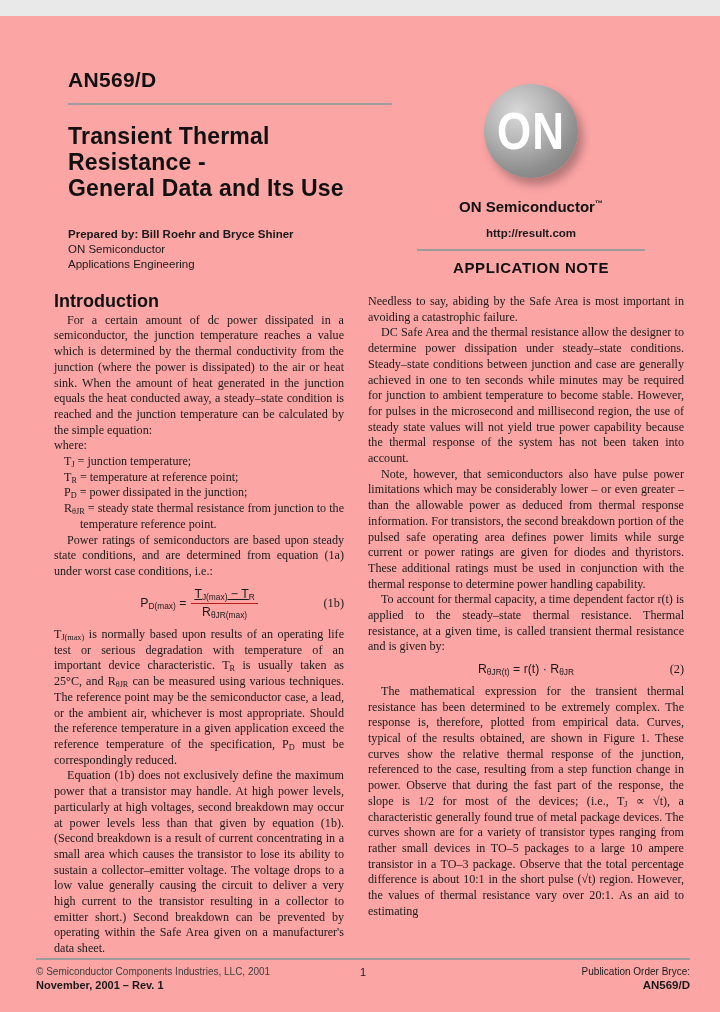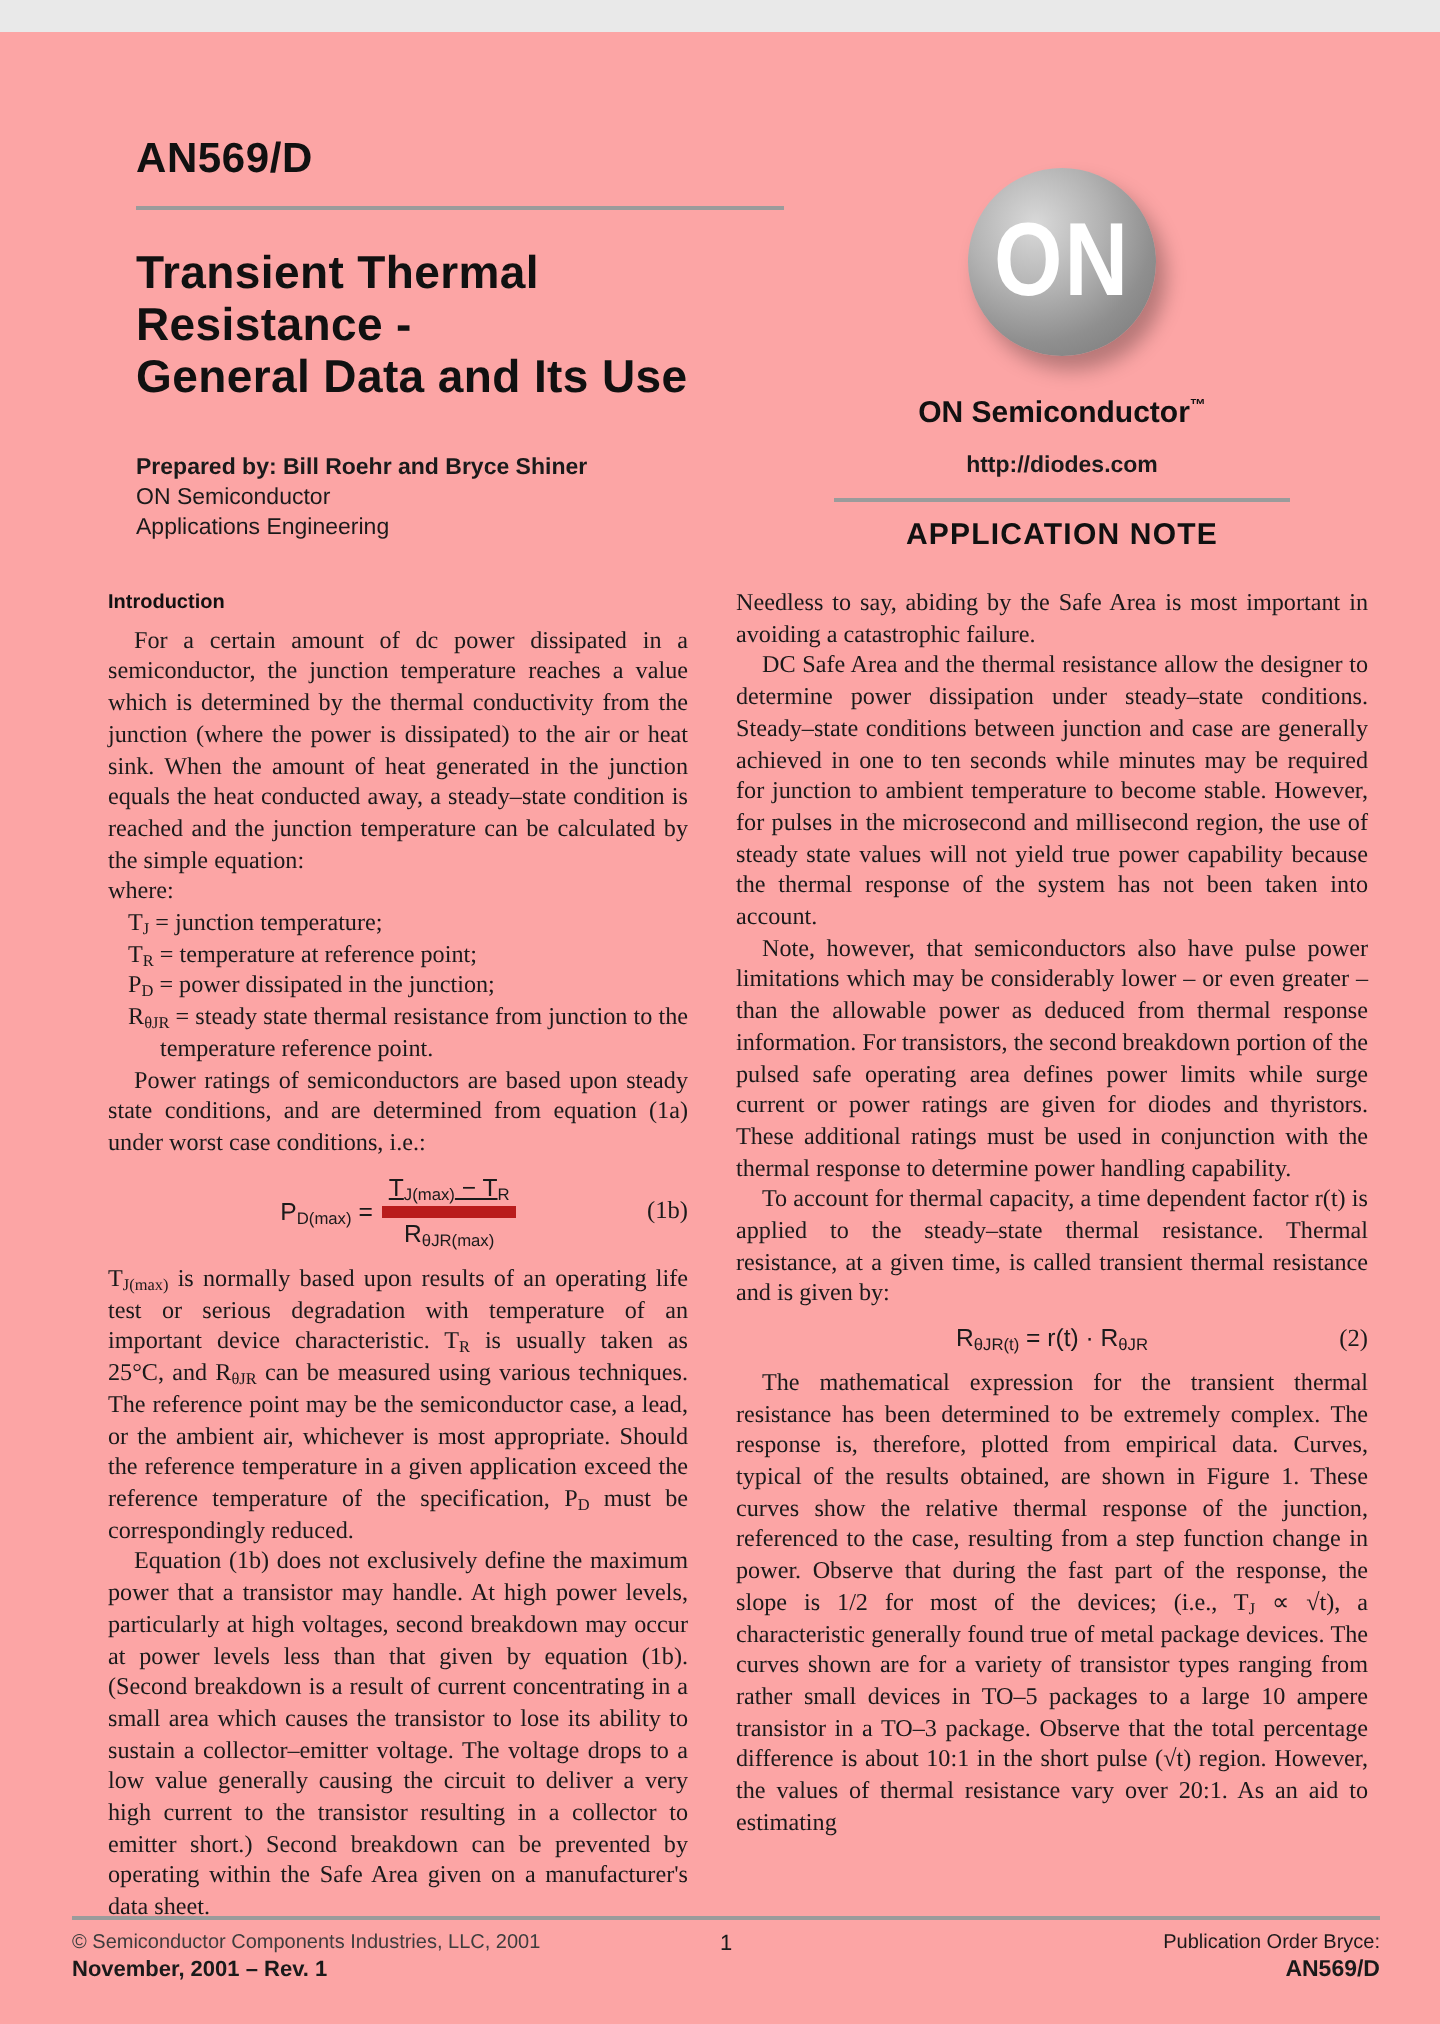"http://diodes.com" div.brand-url { text: http://diodes.com -> http://result.com }
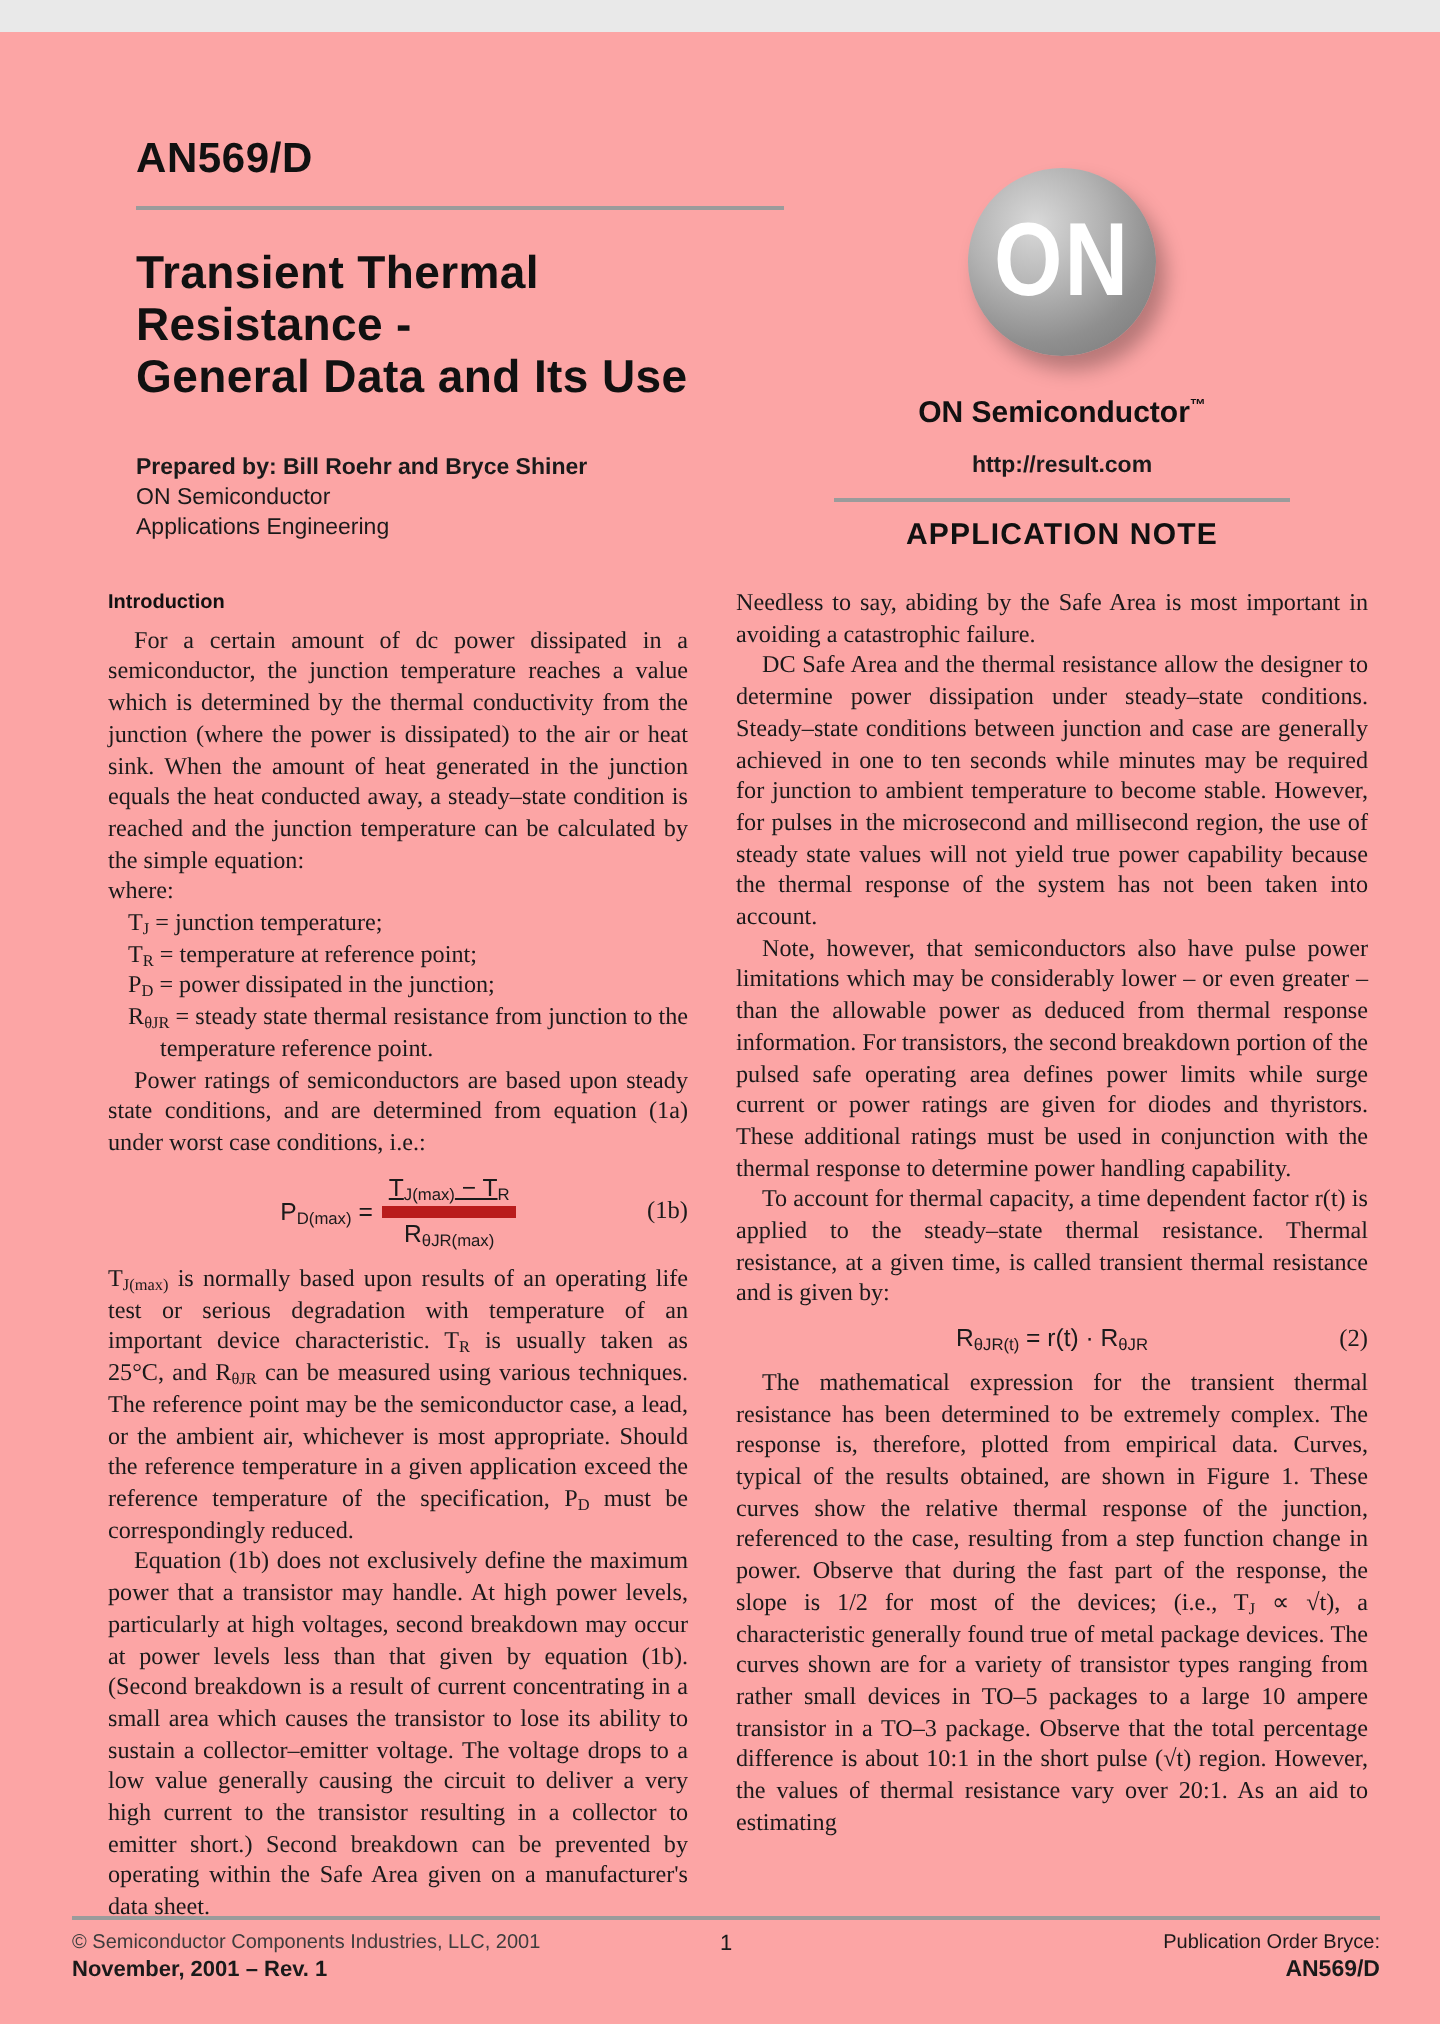"Introduction" .body h2 { font-size: 10px -> 18px }
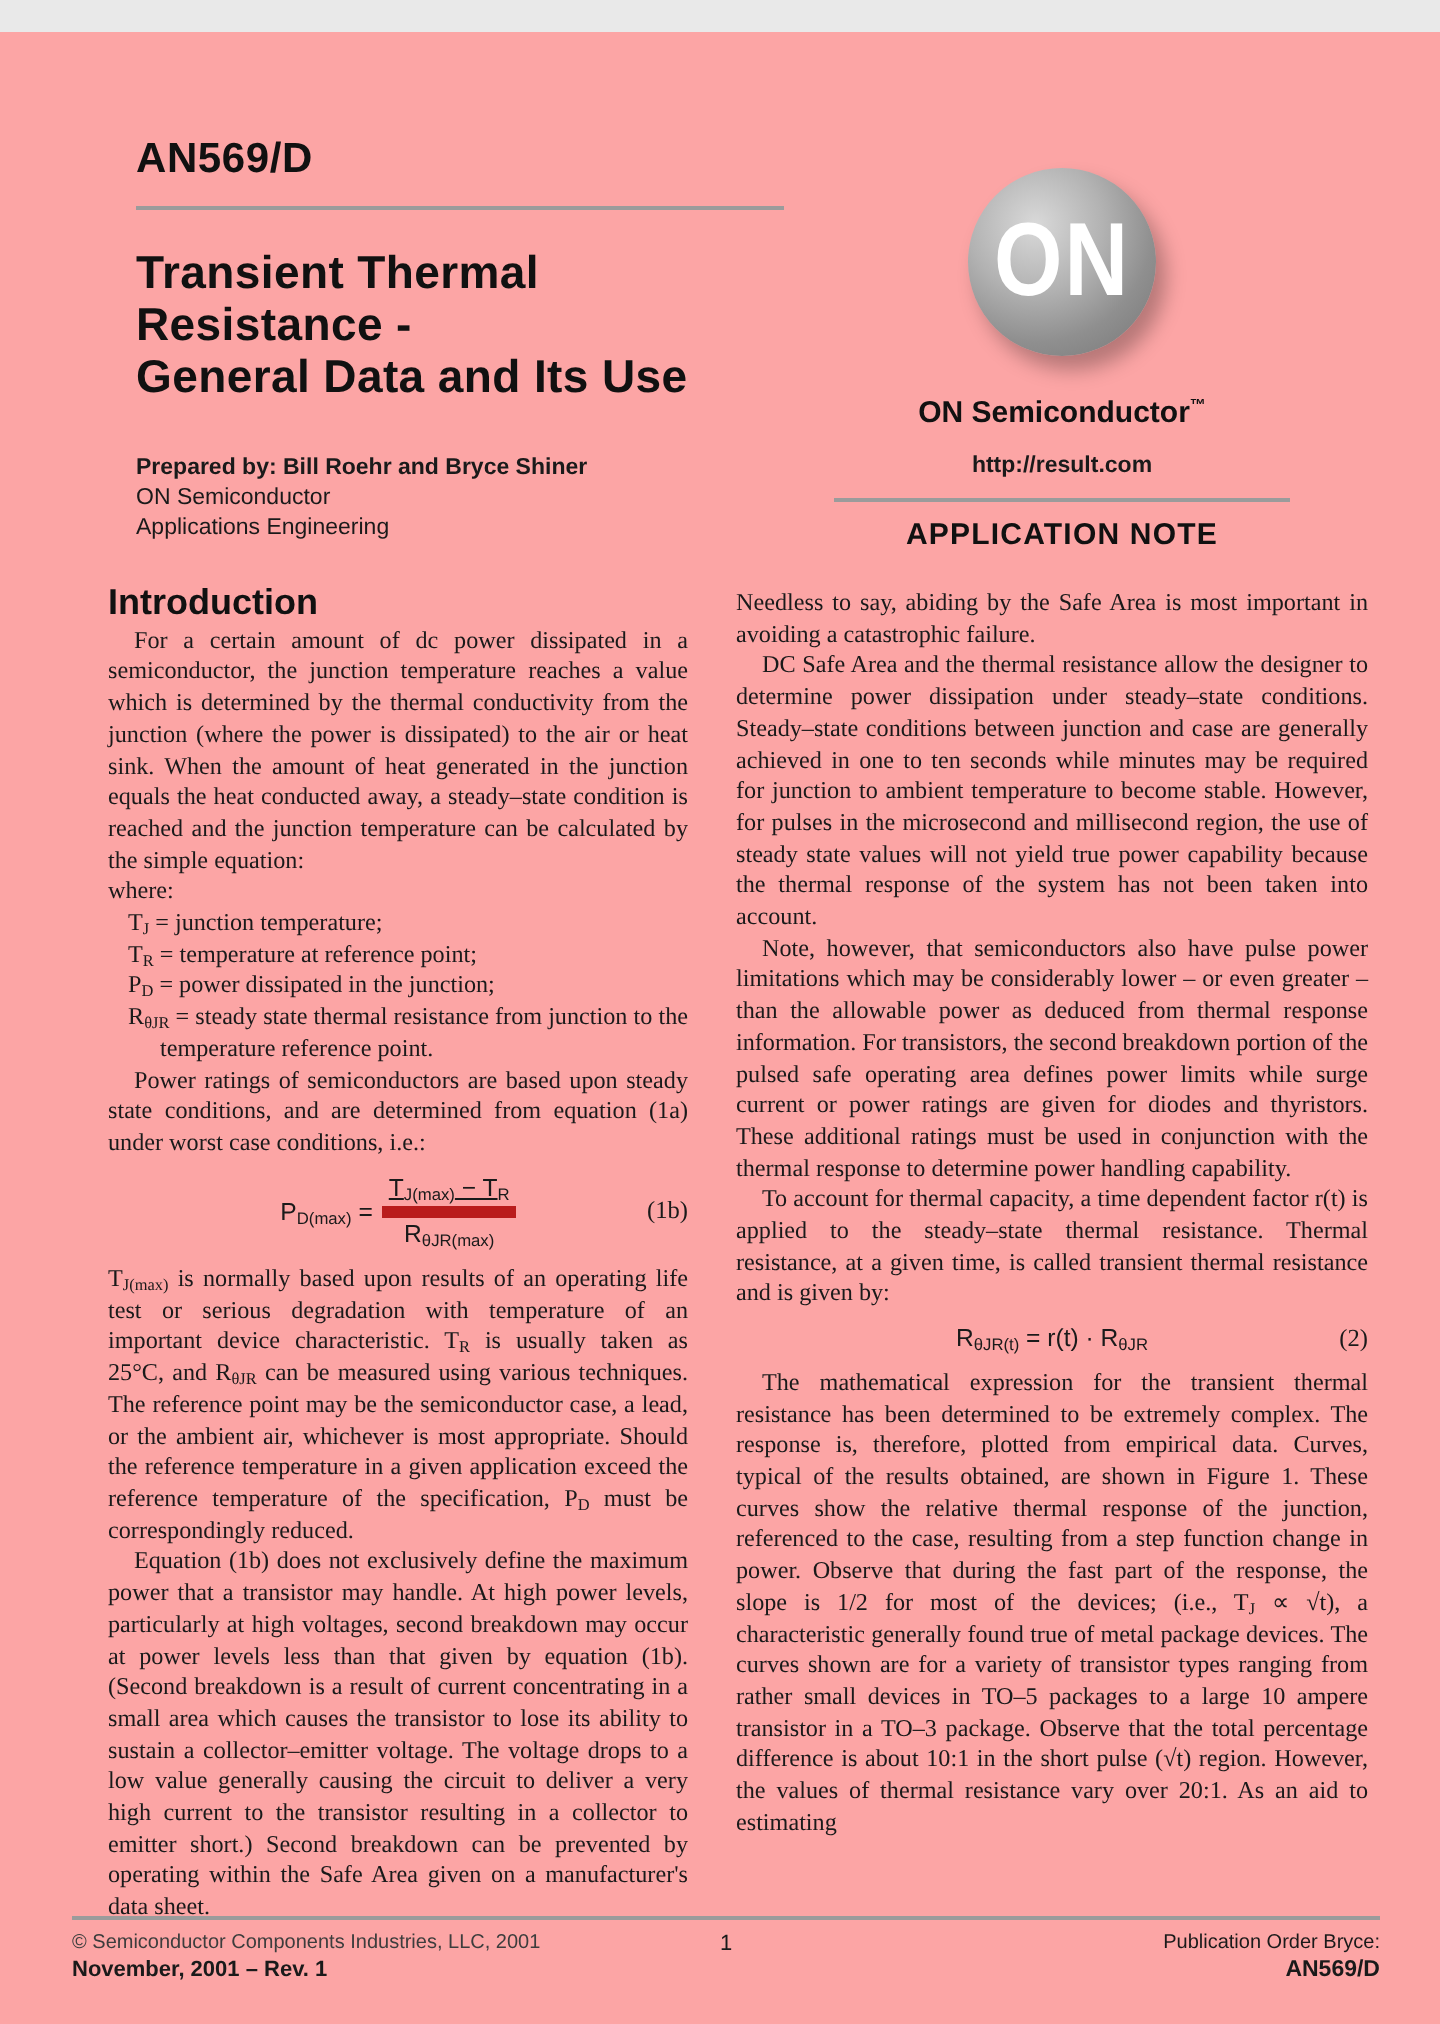"TJ(max) − TR" .frac .num { border-bottom: 6px solid #b91c1c -> 1px solid #b91c1c }
